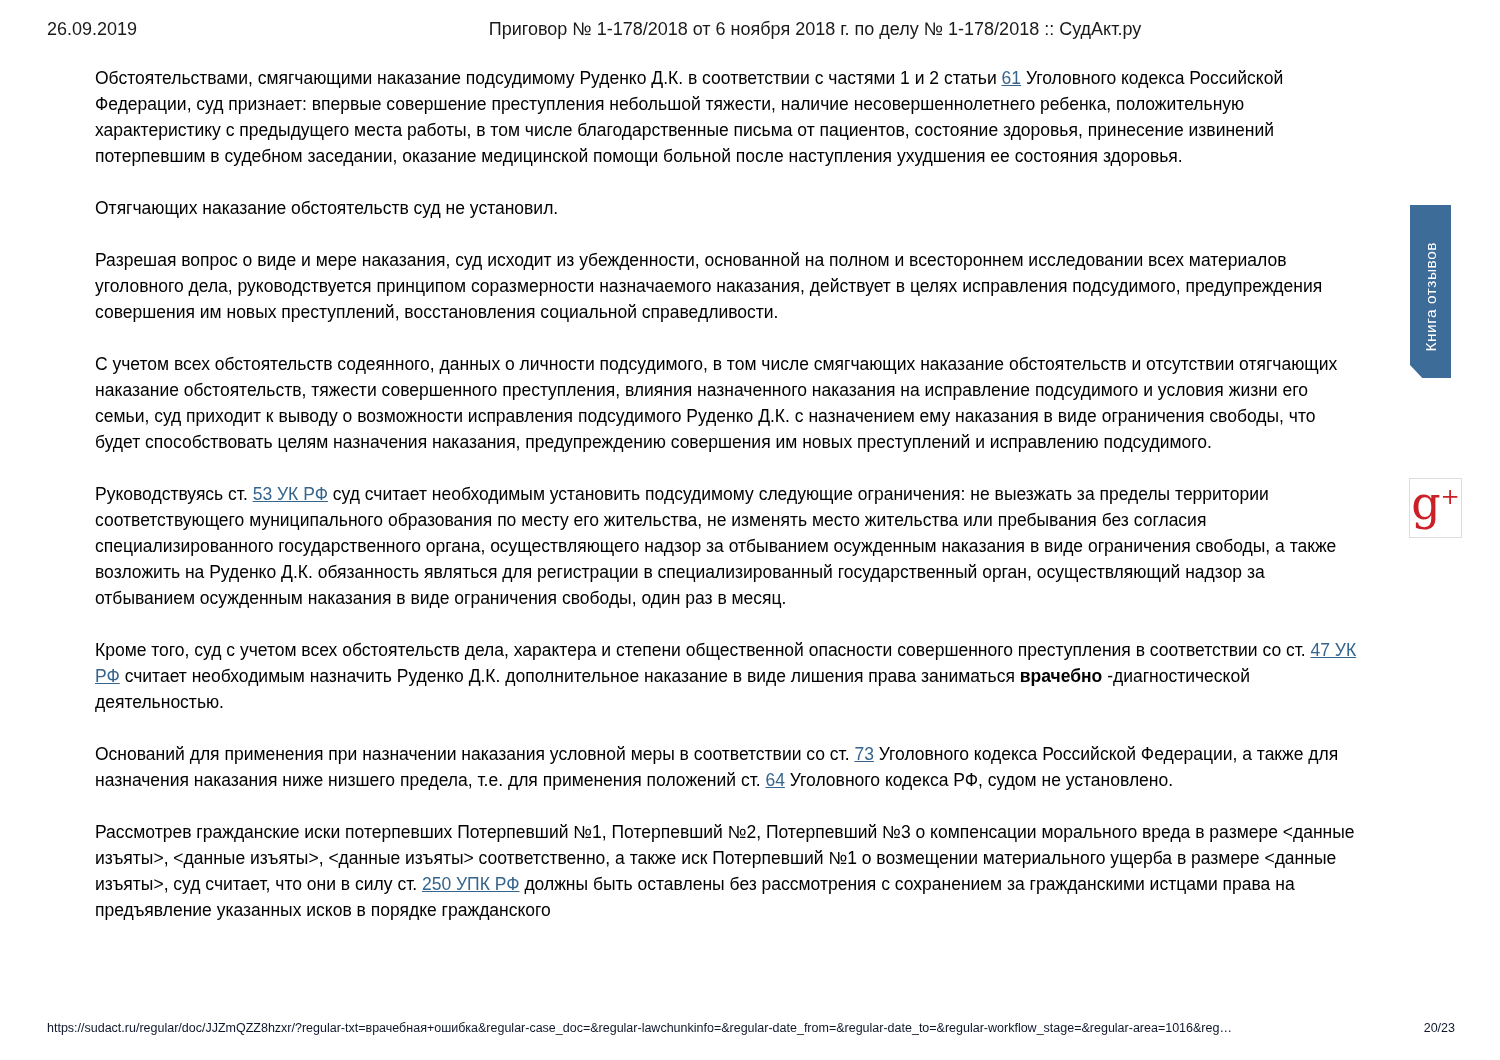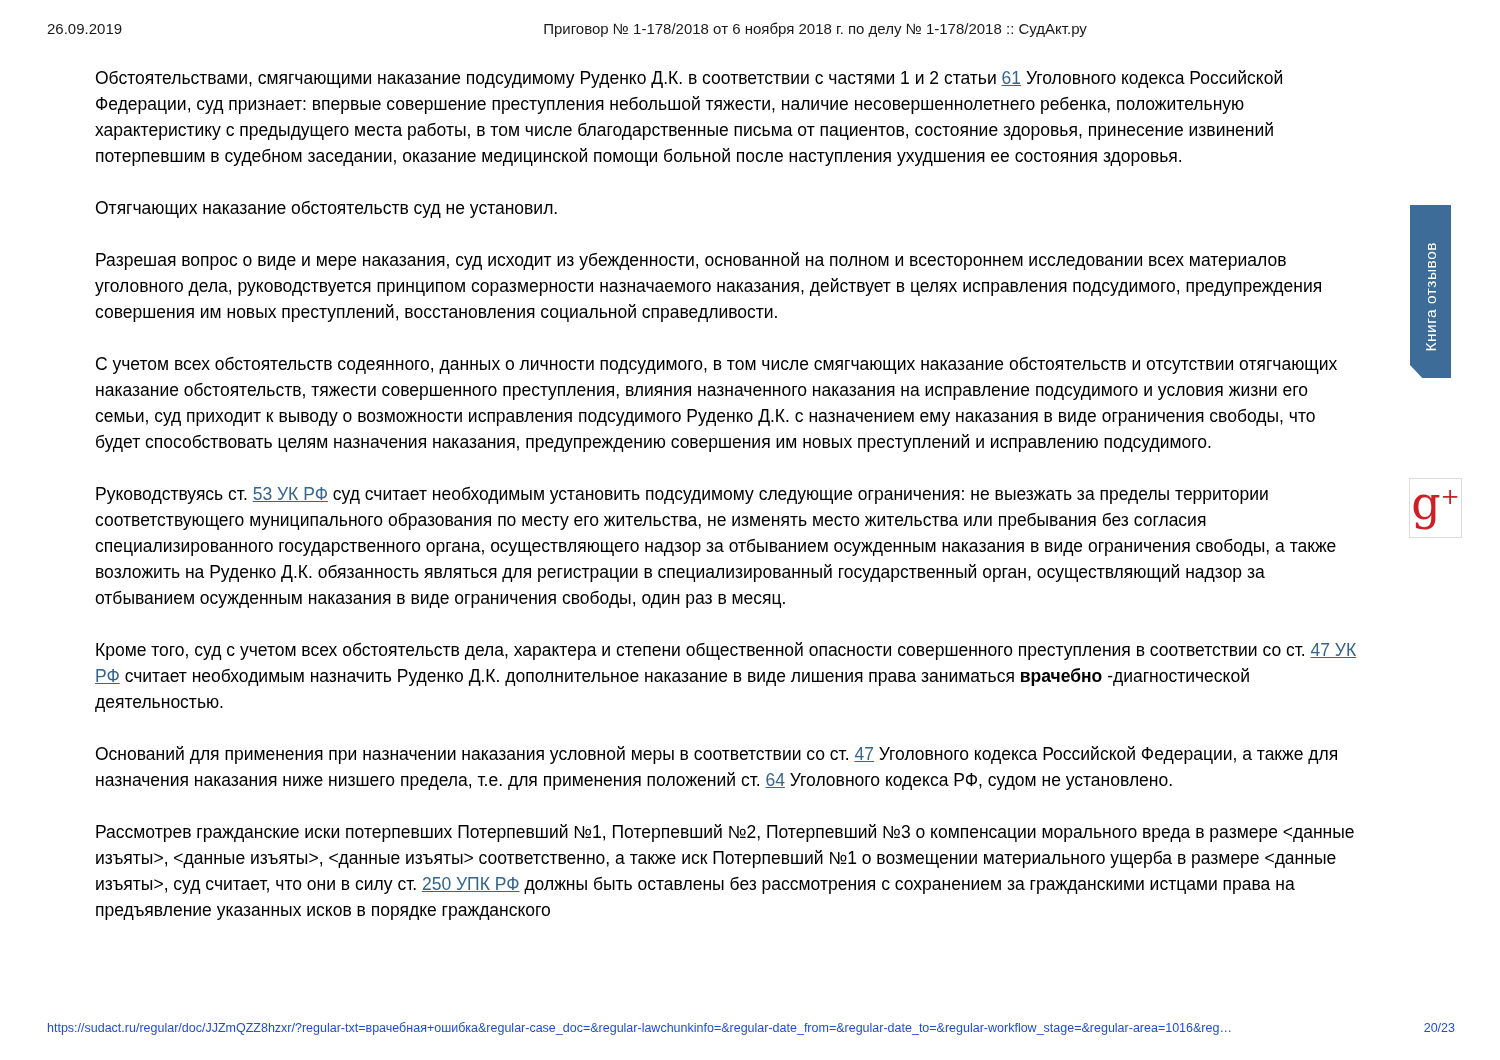"26.09.2019" .print-header { font-size: 15px -> 18px }
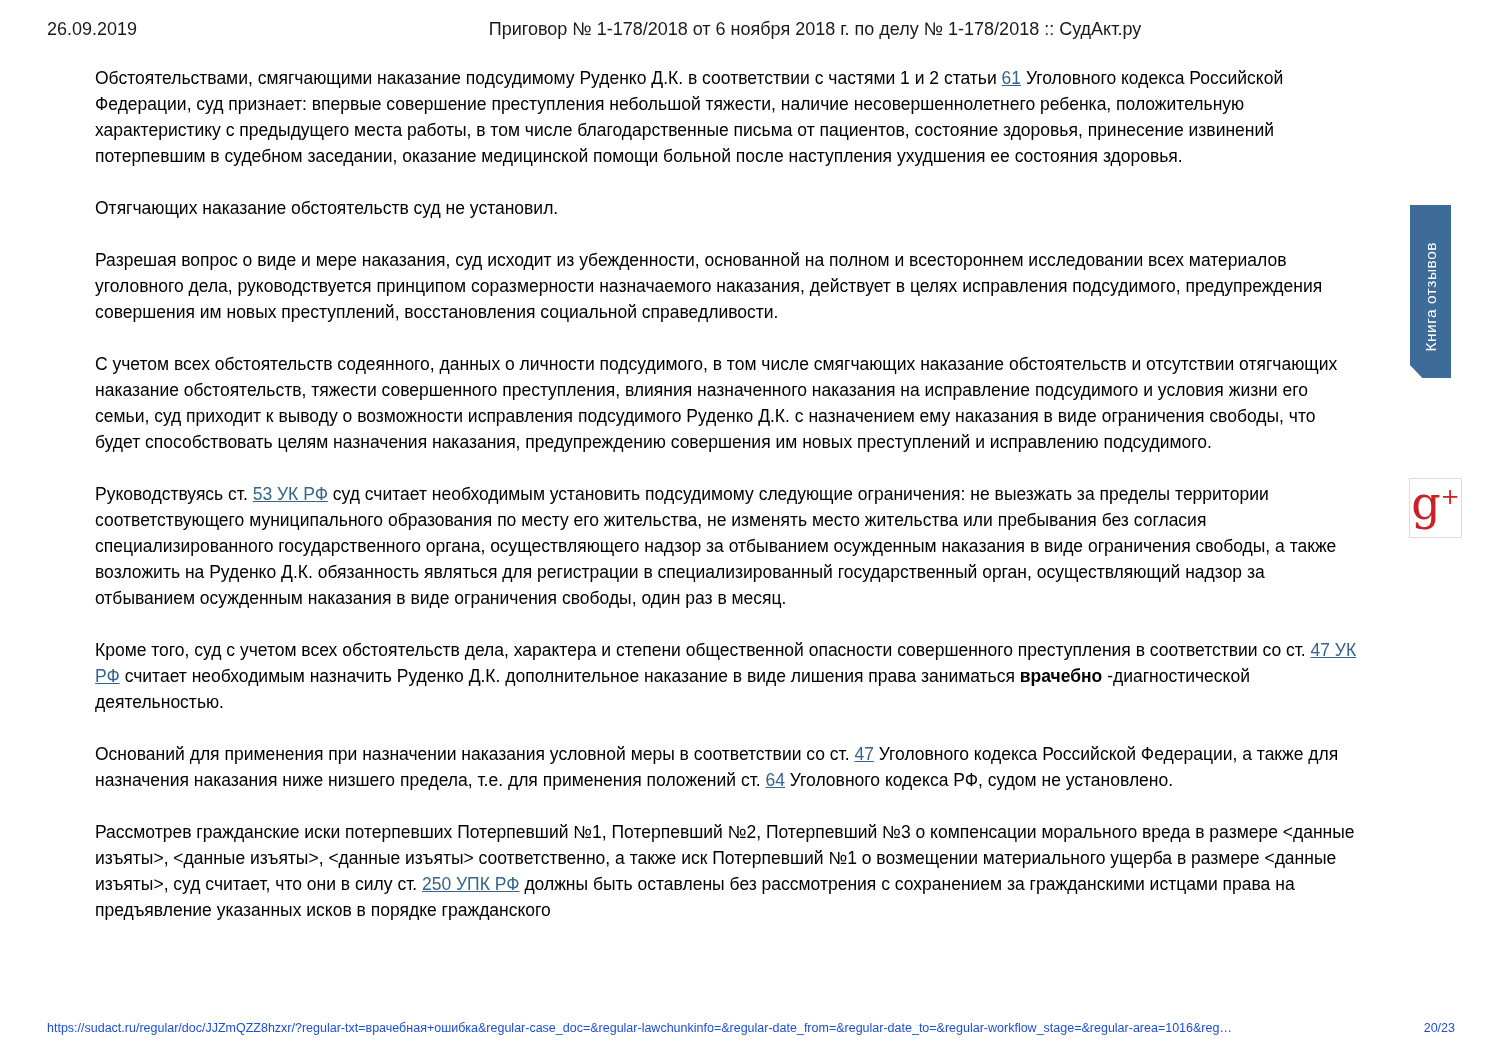"47" a.doc-link { text: 47 -> 73 }
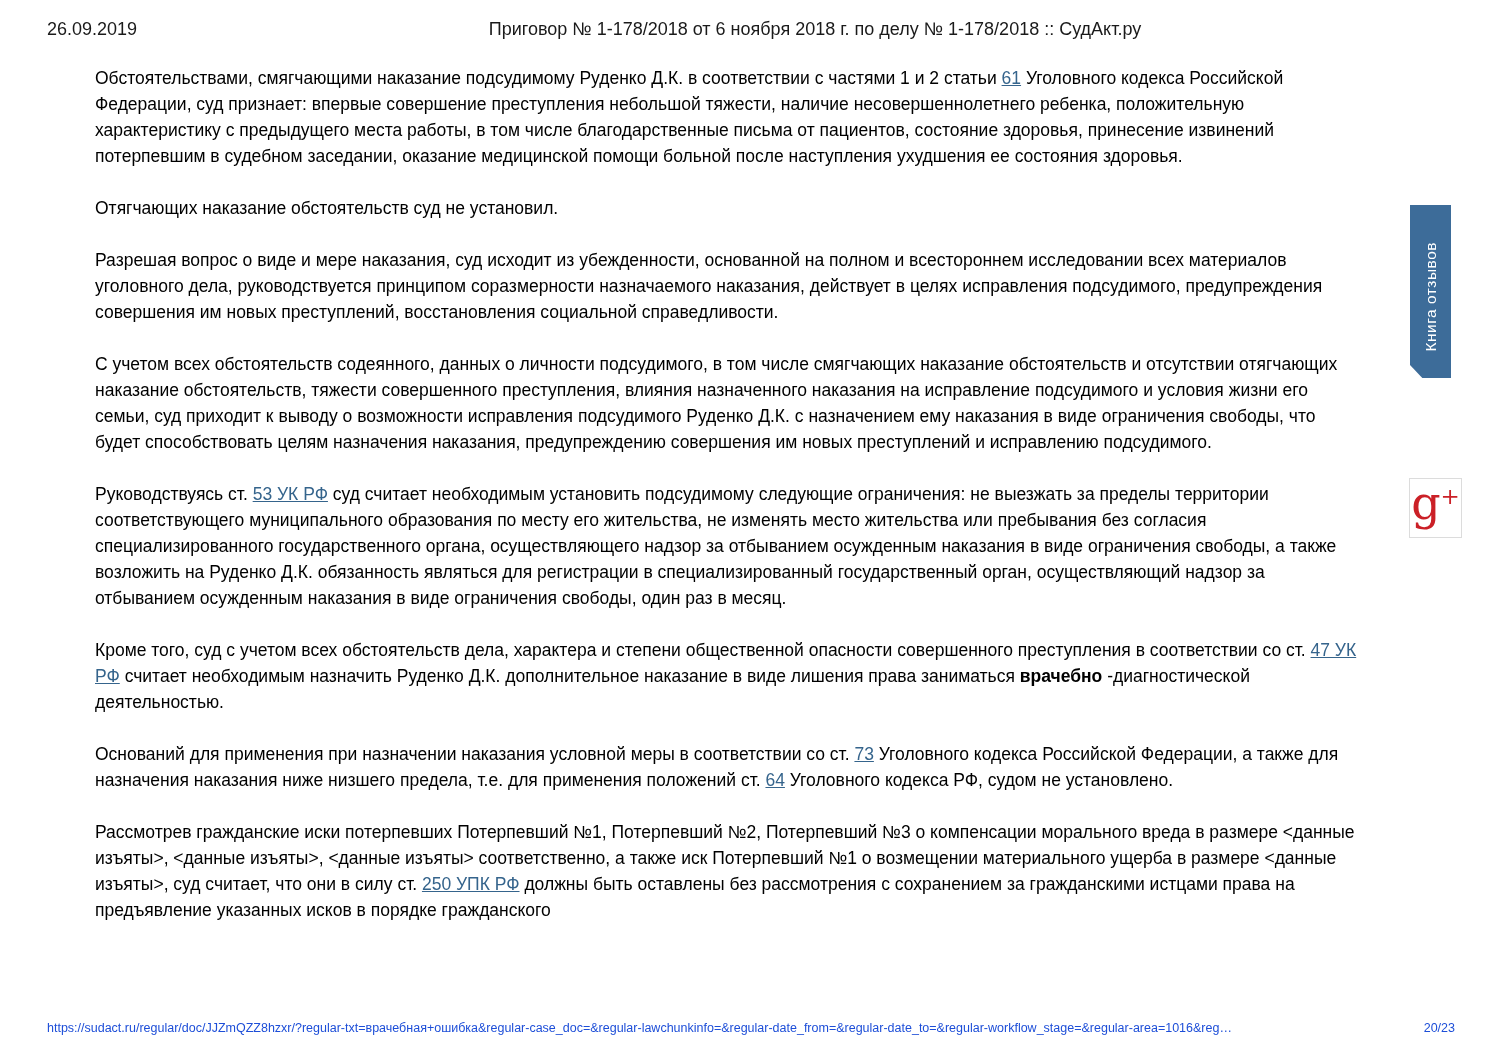"https://sudact.ru/regular/doc/JJZmQZZ8hz" .print-footer { color: #1d4ed8 -> #0f172a }
